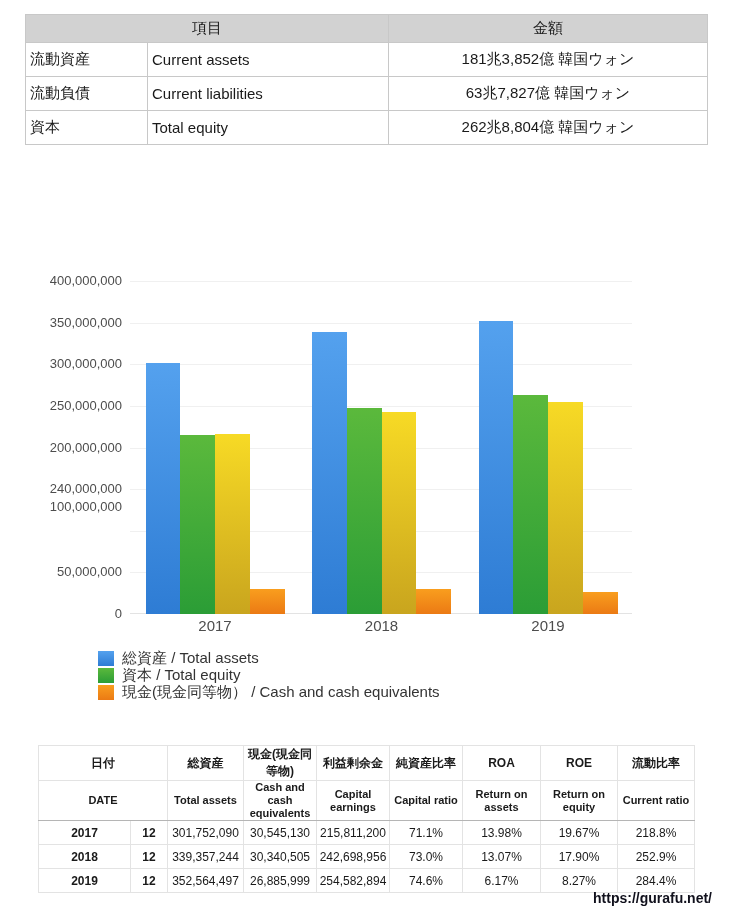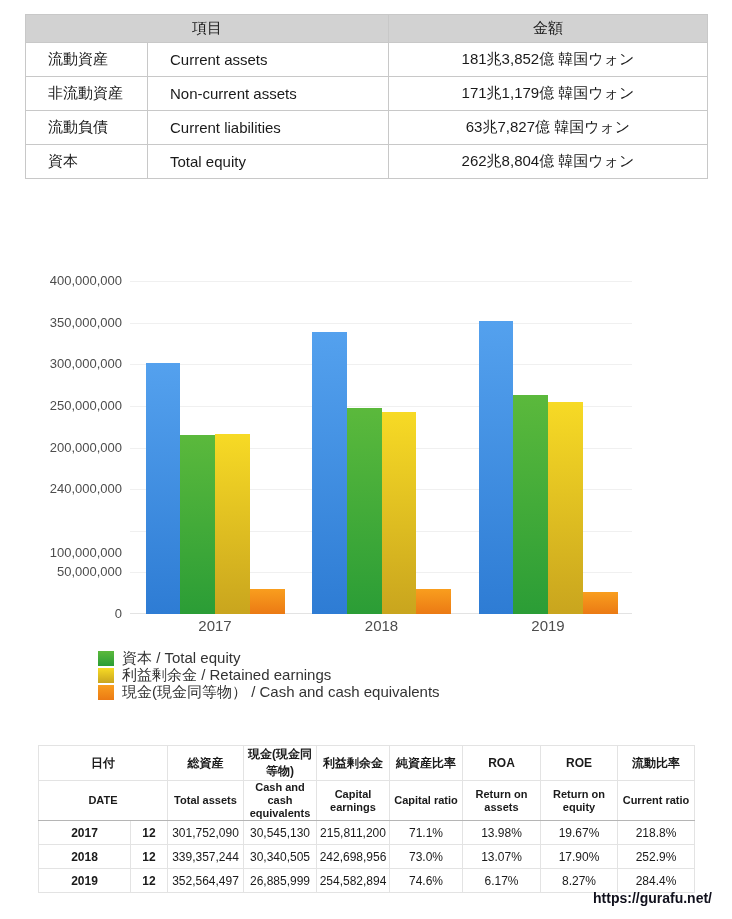"項目" #summary-table th,#summary-table td { padding: 0 22px -> 0 4px }
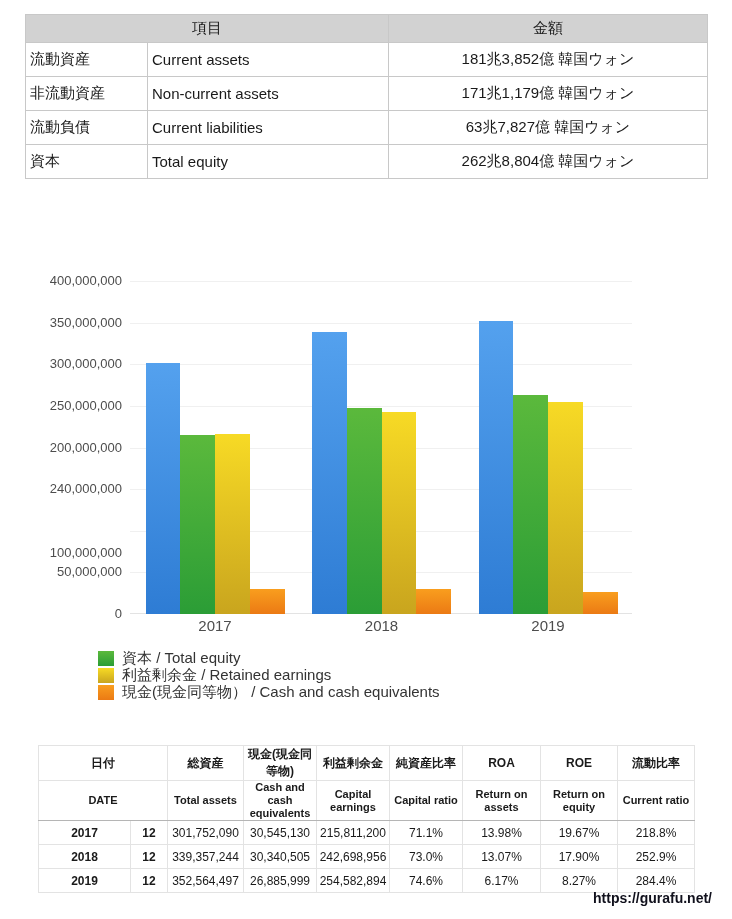"非流動資産" tr { html: <tr> <td>非流動資産</td> <td>Non-current assets</td> <td>171兆1,179億 韓国ウォン</td> </tr> -> none }
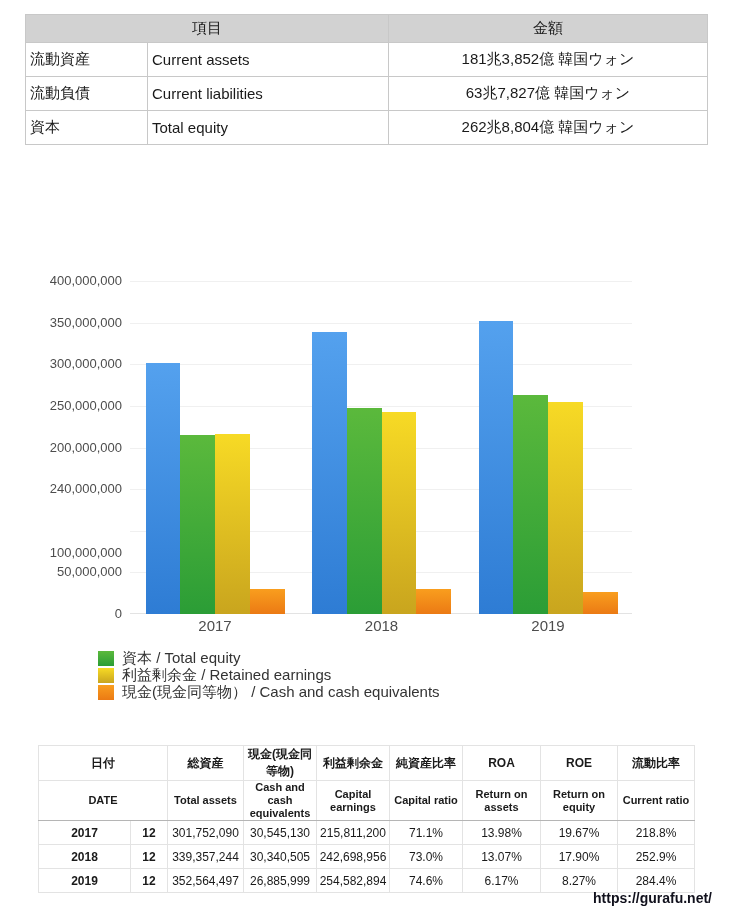"100,000,000" div.ylabel { top: 545px -> 499px }
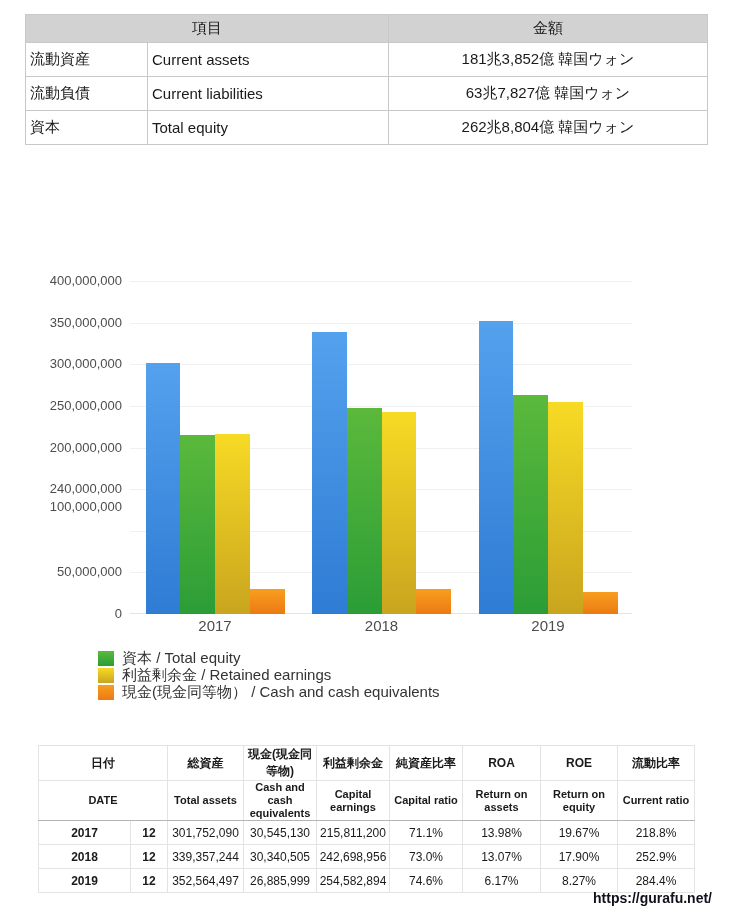"総資産 / Total assets" div.legend-item { html: none -> <div> <span></span> <span>総資産 / Total assets</span> </div> }
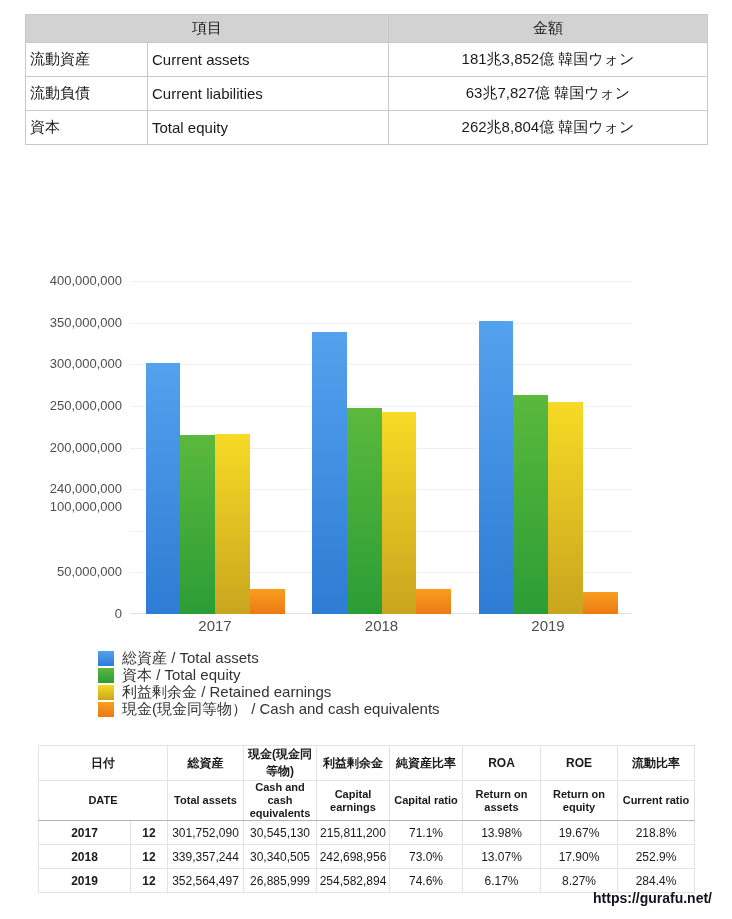"利益剰余金 / Retained earnings" div.legend-item { html: <div> <span></span> <span>利益剰余金 / Retained earnings</span> </div> -> none }
